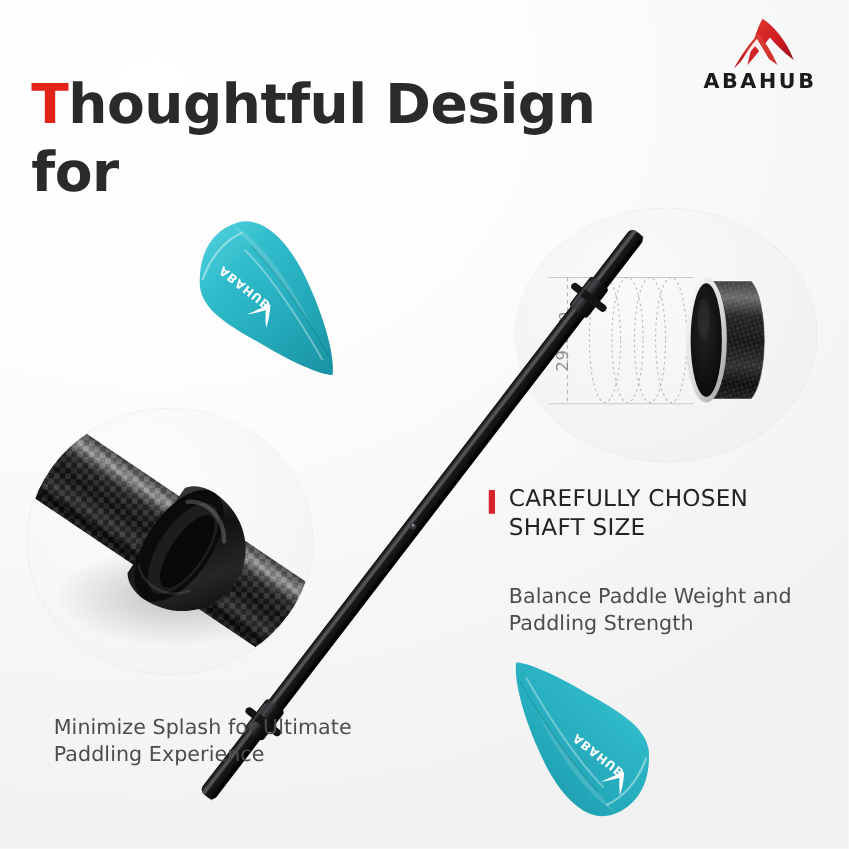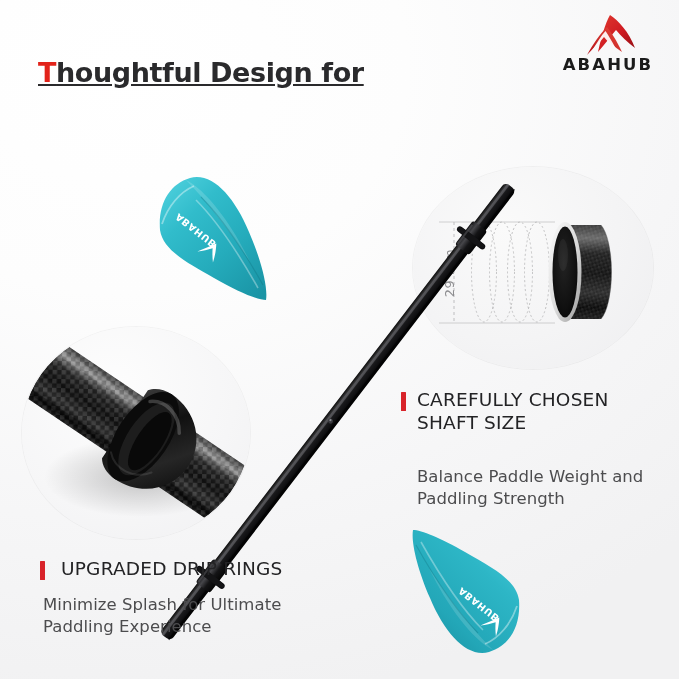"Thoughtful Design for" #headline { font-size: 27px -> 44px; left: 38px -> 25px; text-decoration: underline -> none }
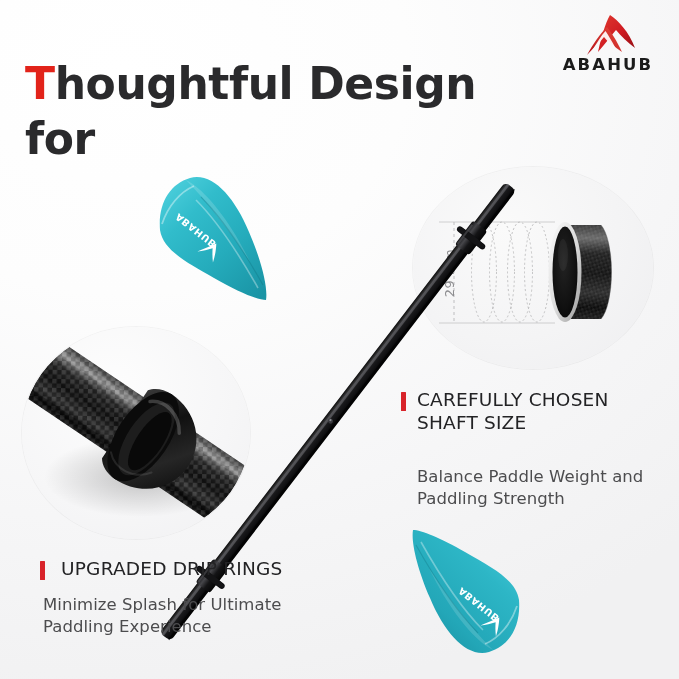"CAREFULLY CHOSEN SHAFT SIZE" #callout-shaft { left: 401px -> 391px }
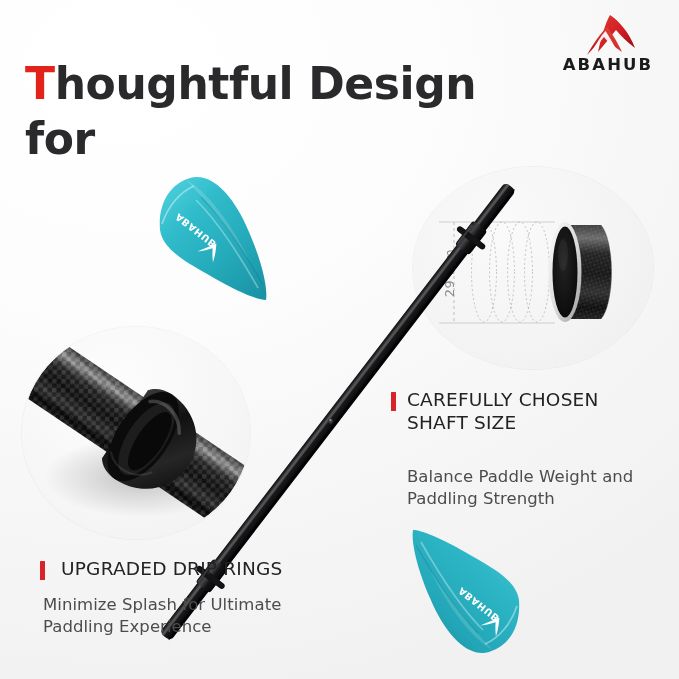"UPGRADED DRIP RINGS" div.chead { html: <div> <span></span> <span>UPGRADED DRIP RINGS</span> </div> -> none }
